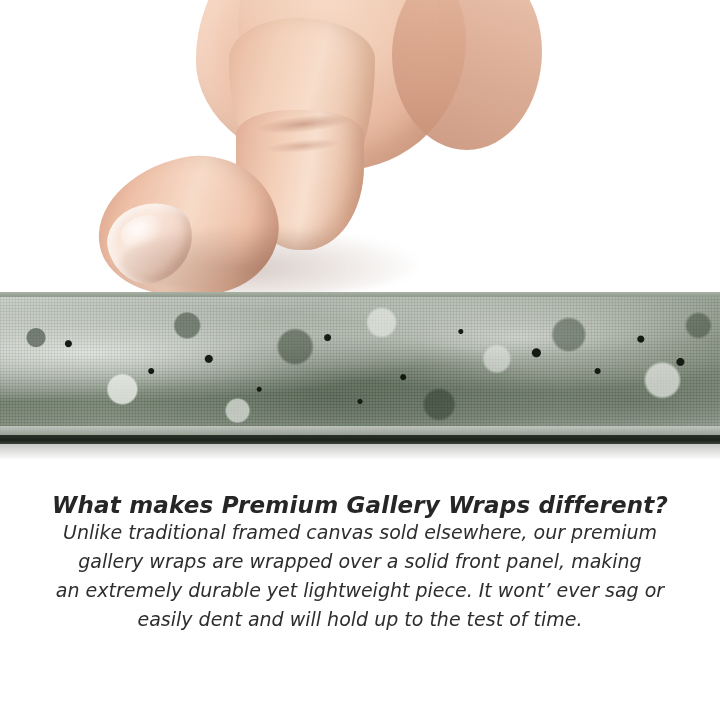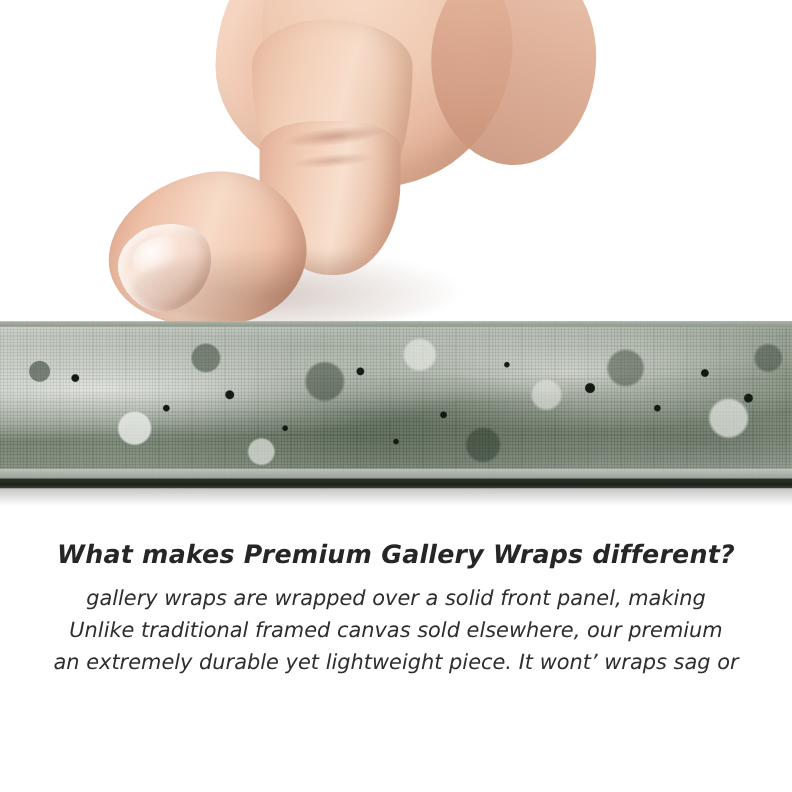"What makes Premium Gallery Wraps" .caption-heading { margin-bottom: 12px -> none }
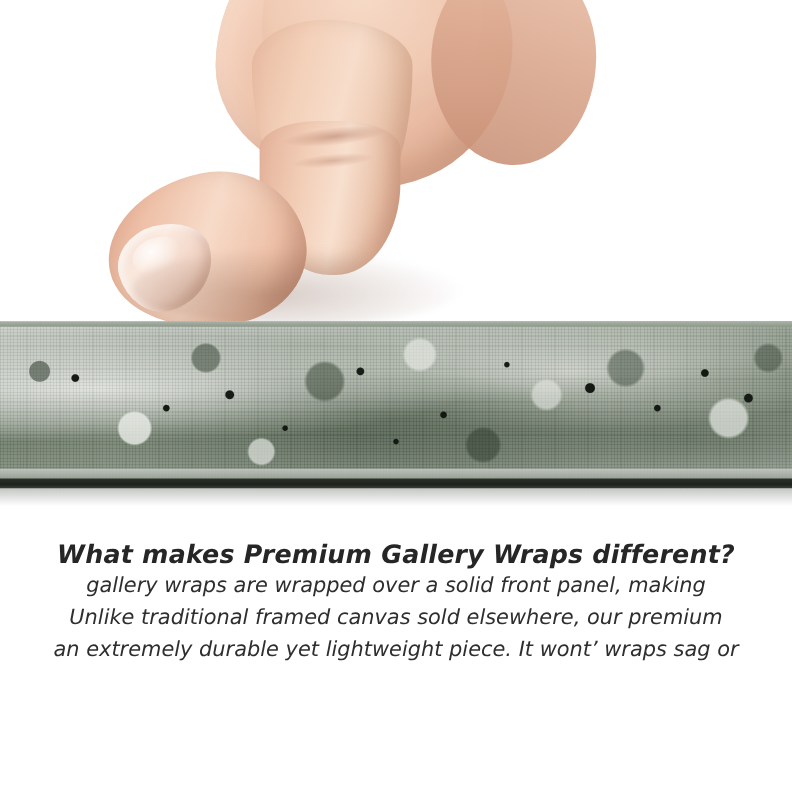"gallery wraps are wrapped over" span.line { order: before "Unlike traditional framed canvas sold" -> after "Unlike traditional framed canvas sold" }
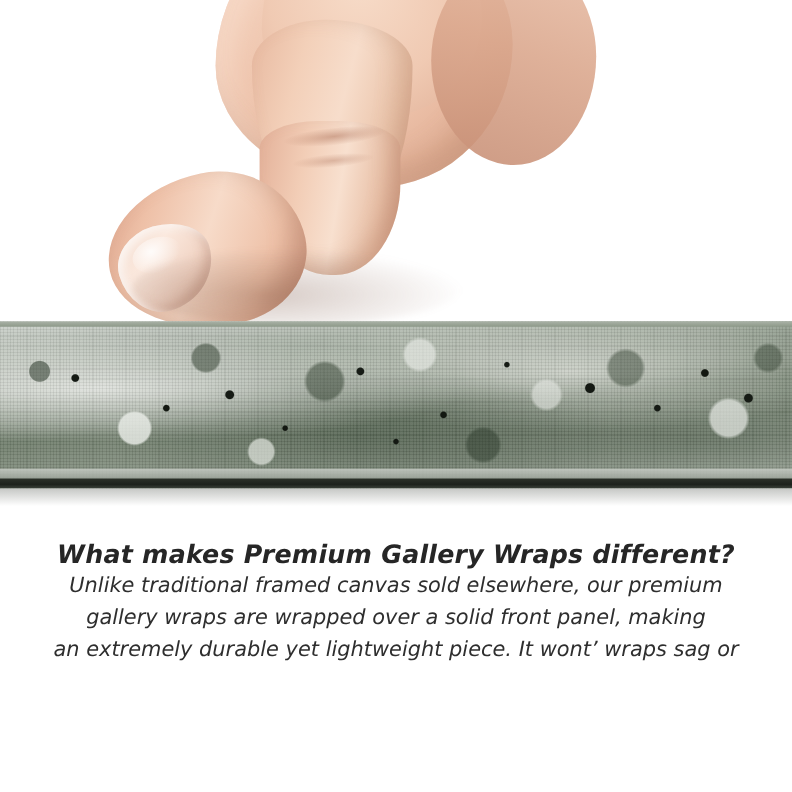"an extremely durable yet lightweight" span.line { text: wraps -> ever }
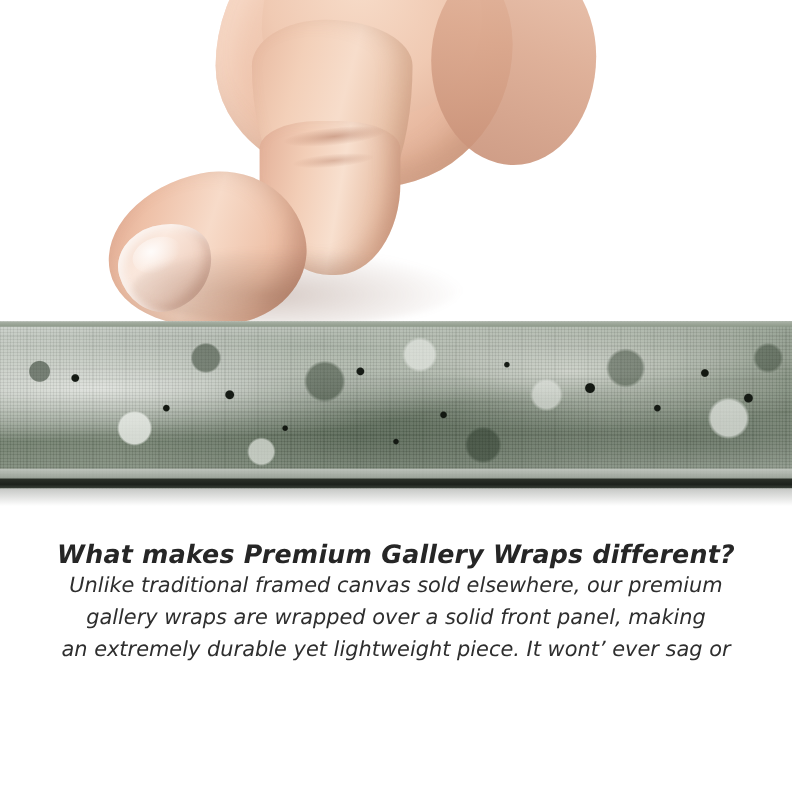"easily dent and will hold" span.line { html: none -> <span>easily dent and will hold up to the test of time.</span> }
